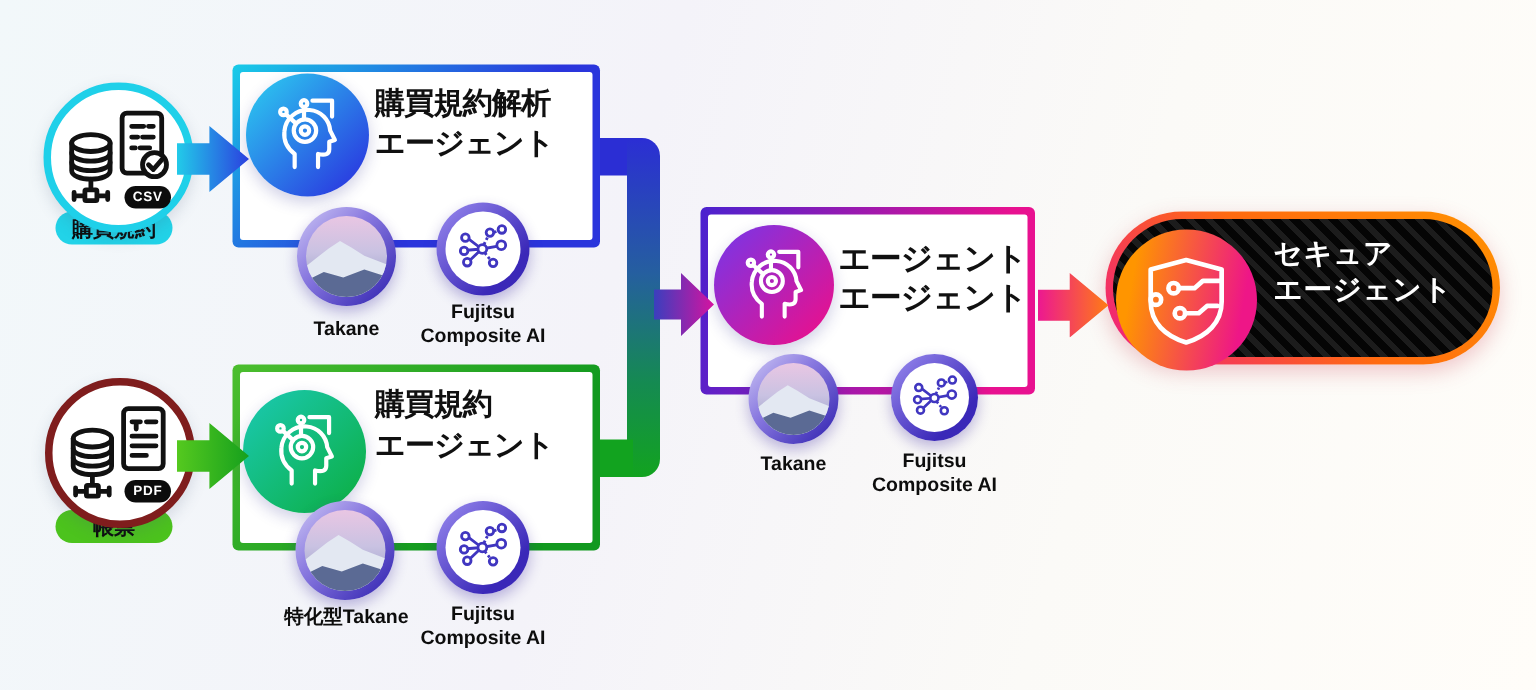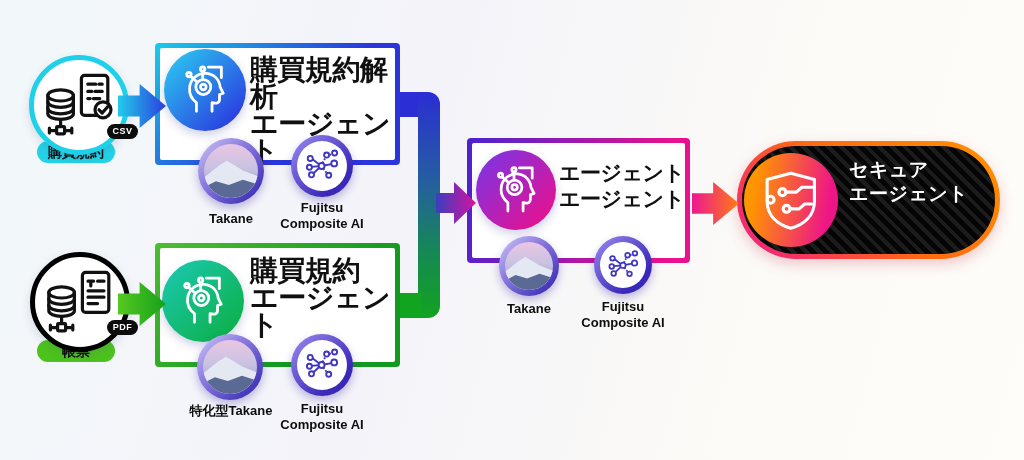"購買規約解析" .agent-title.big { font-size: 28px -> 20px }
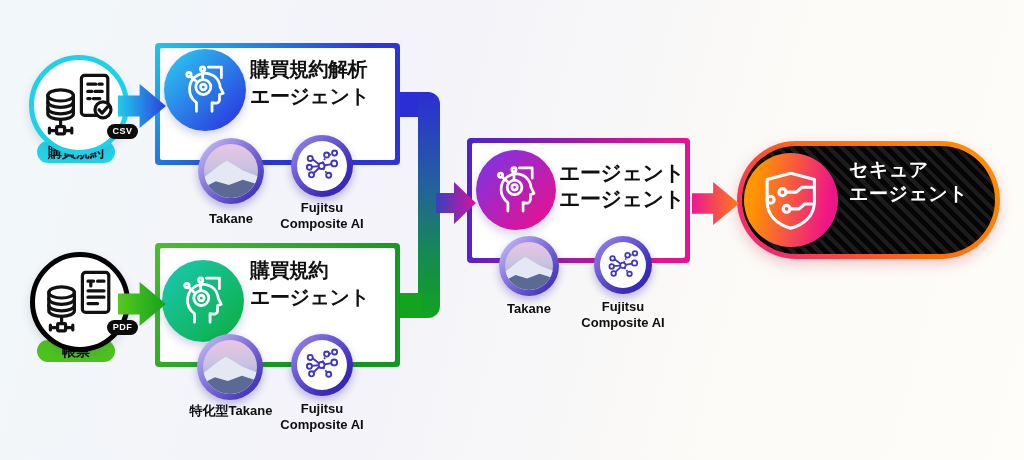"CSV" .file-badge { margin-left: 24px -> none }
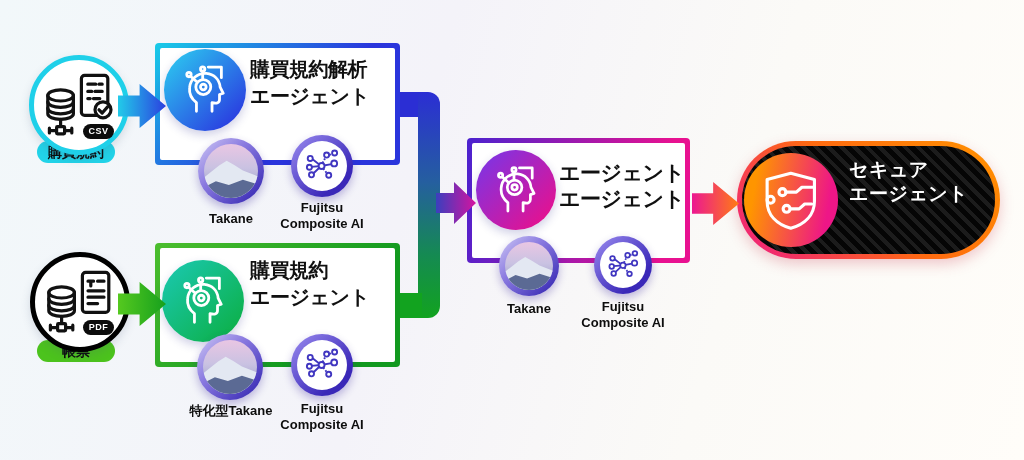"セキュア" div.abs { height: 118px -> 102px }
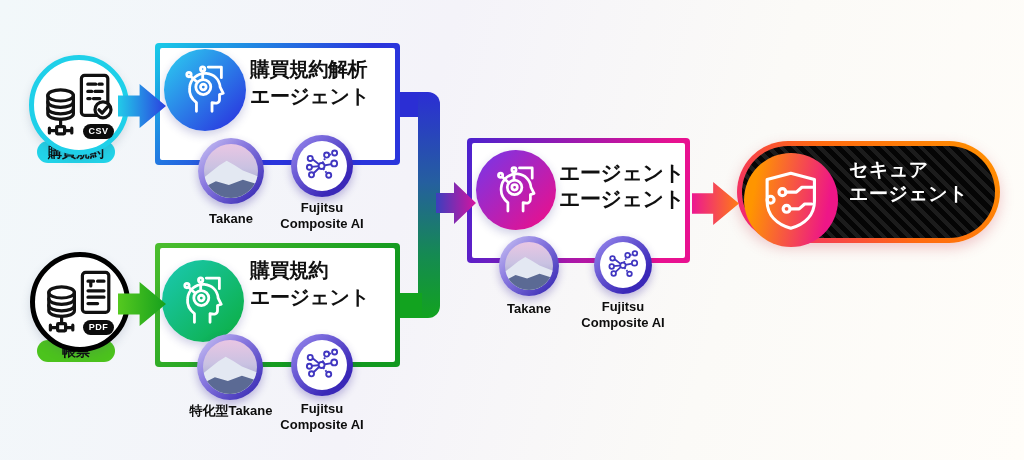"PDF" .src-circle.green { border: 5px solid #000000 -> 5px solid #7f1d1d }
